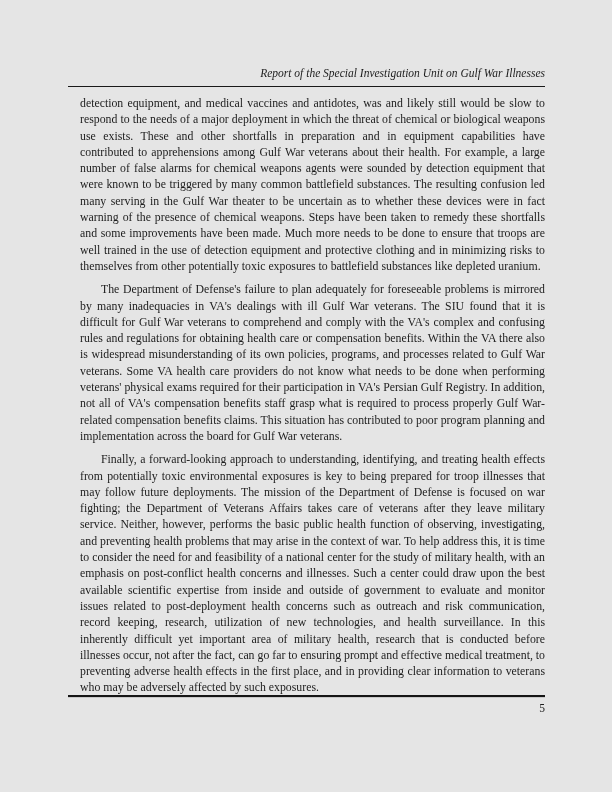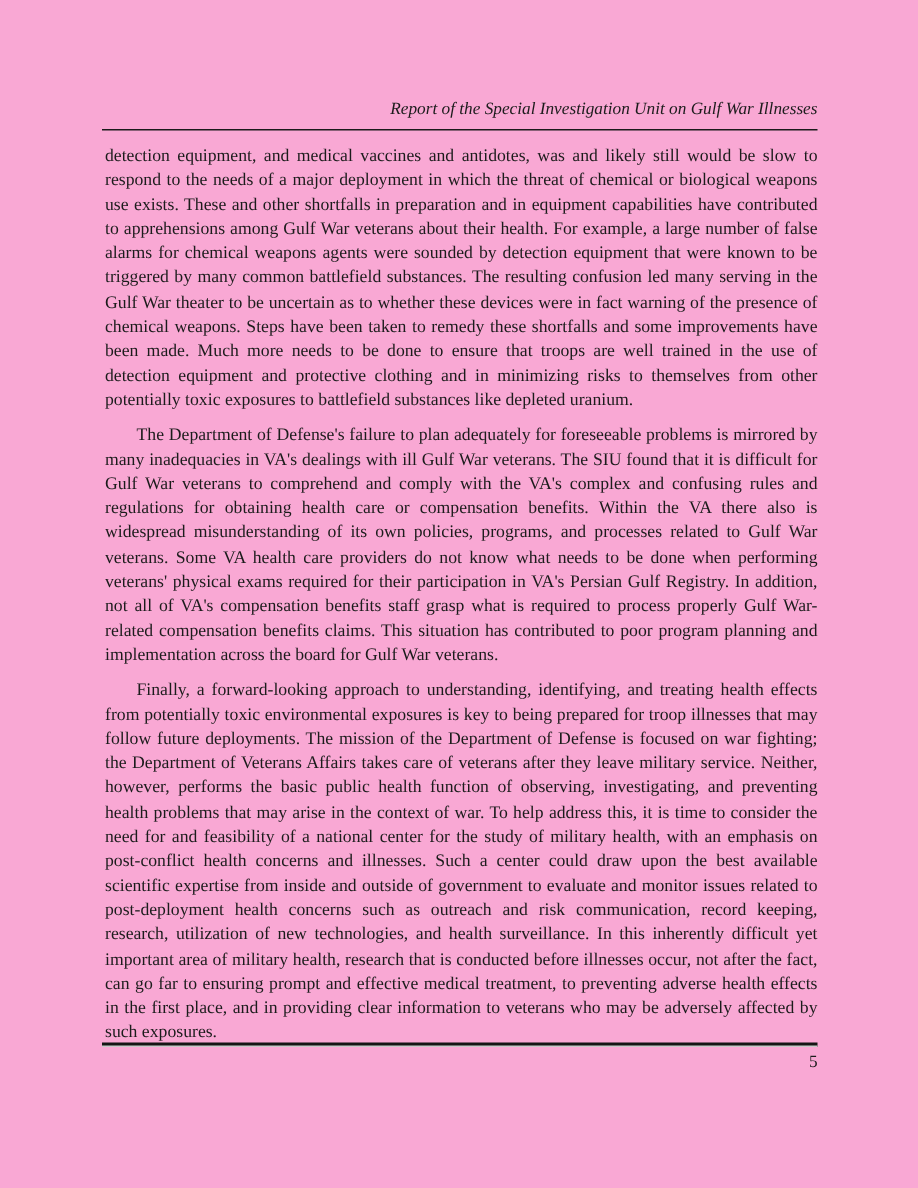"Report of the Special Investigation" .page { background: #f9a8d4 -> #e5e5e5 }
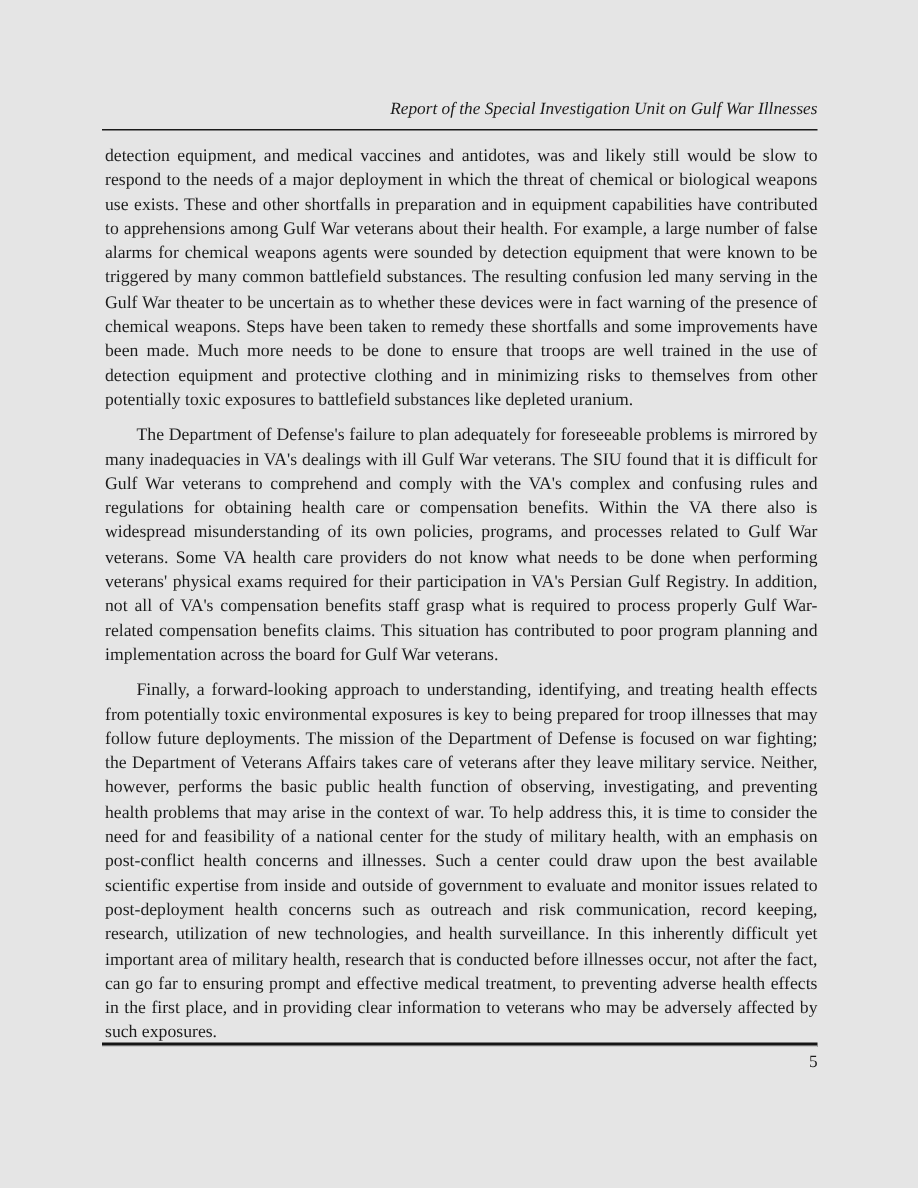"detection equipment, and medical" .page-body p { margin: 0 0 7px 2px -> 0 0 7px 12px }
